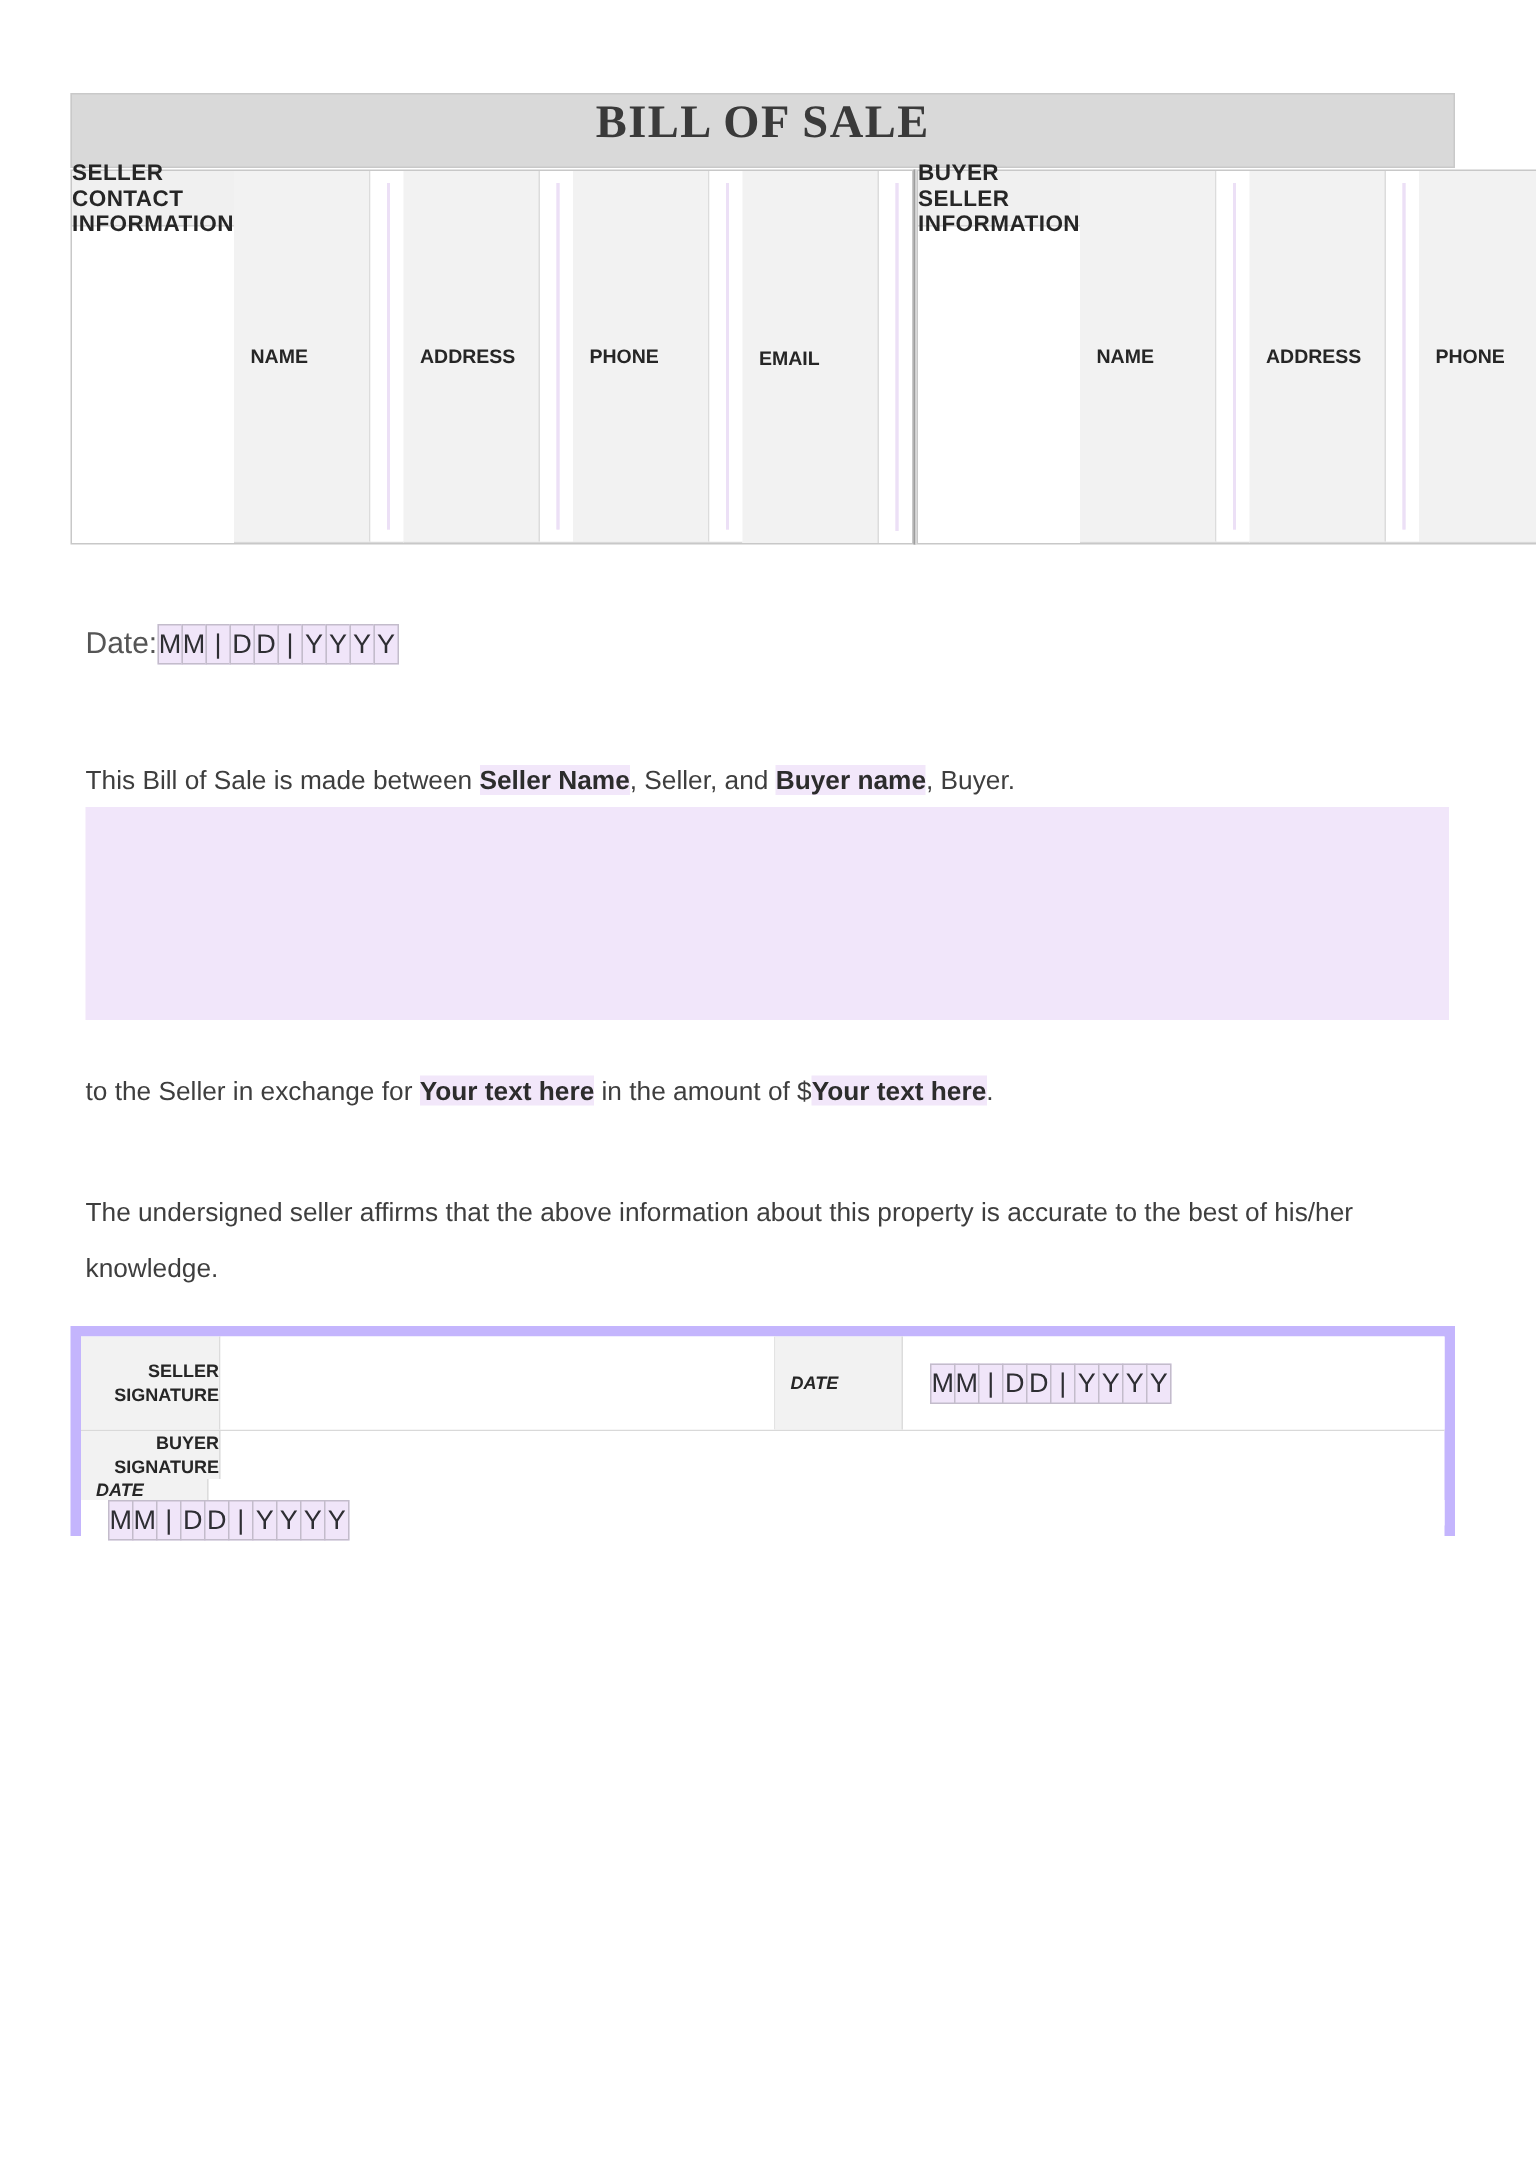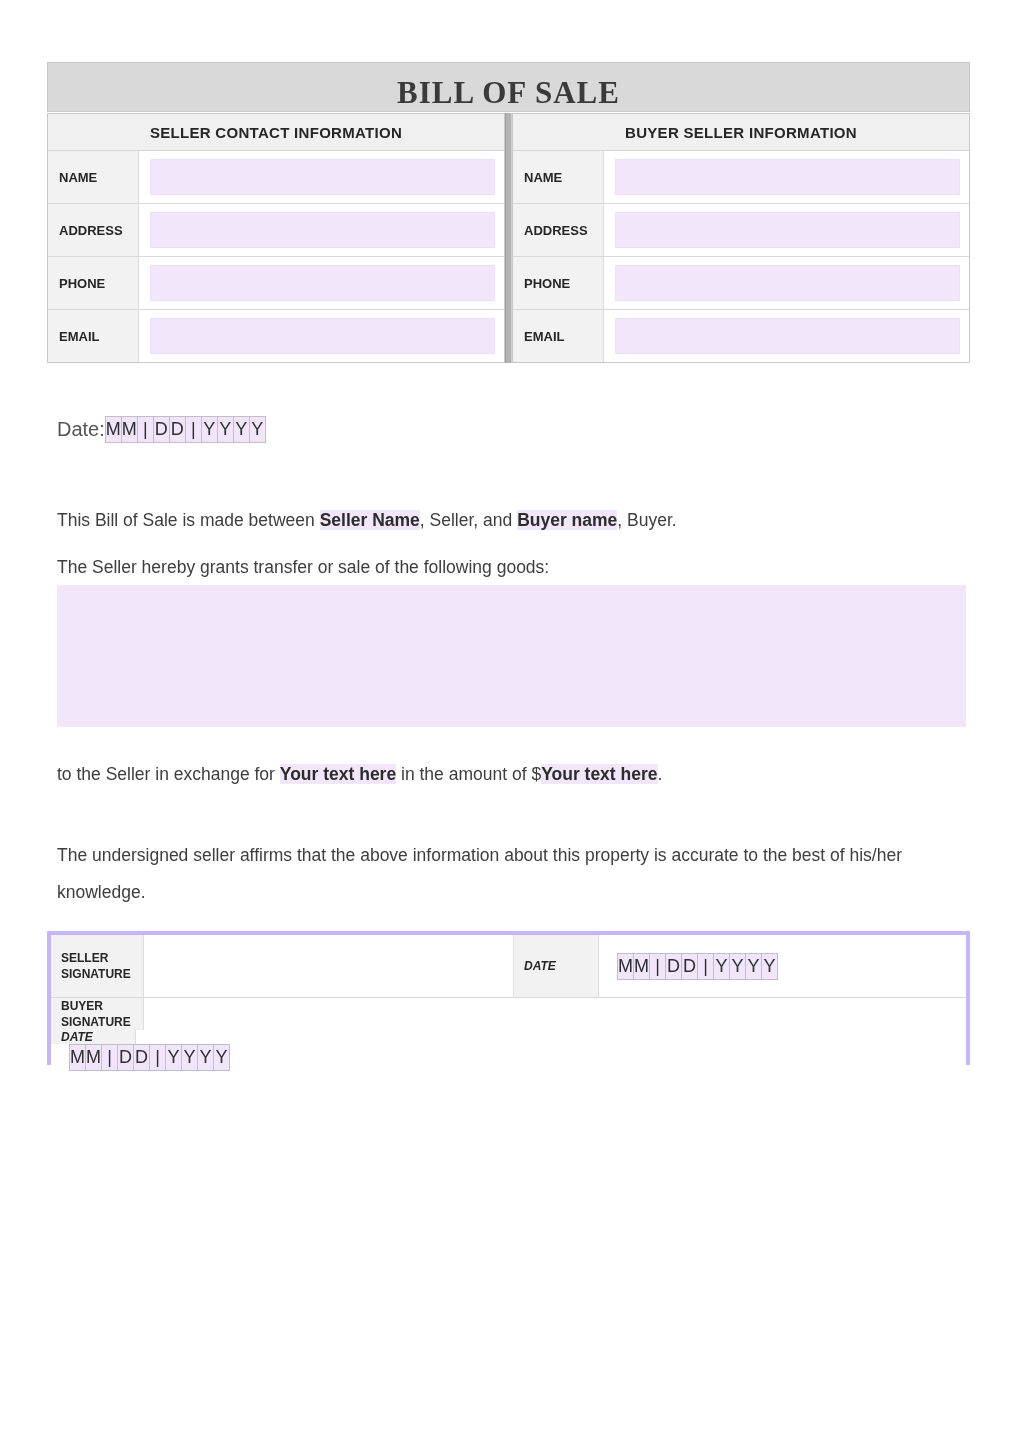"BILL OF SALE" .title-bar { align-items: flex-end -> flex-start }
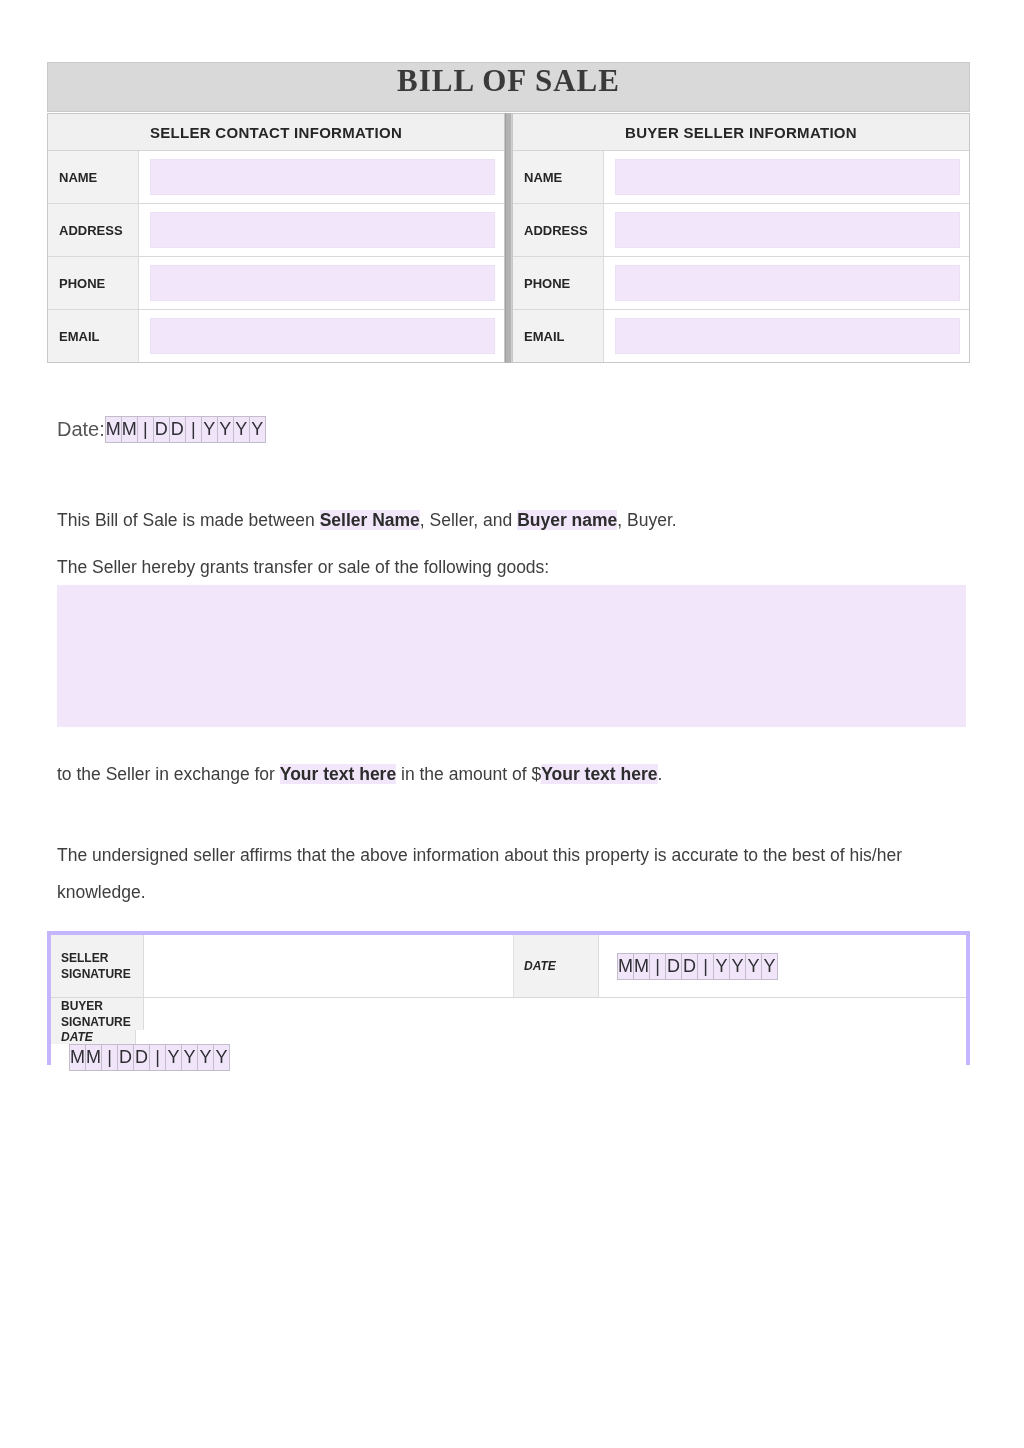"SELLER CONTACT INFORMATION" .contact-table { flex-direction: column -> none }
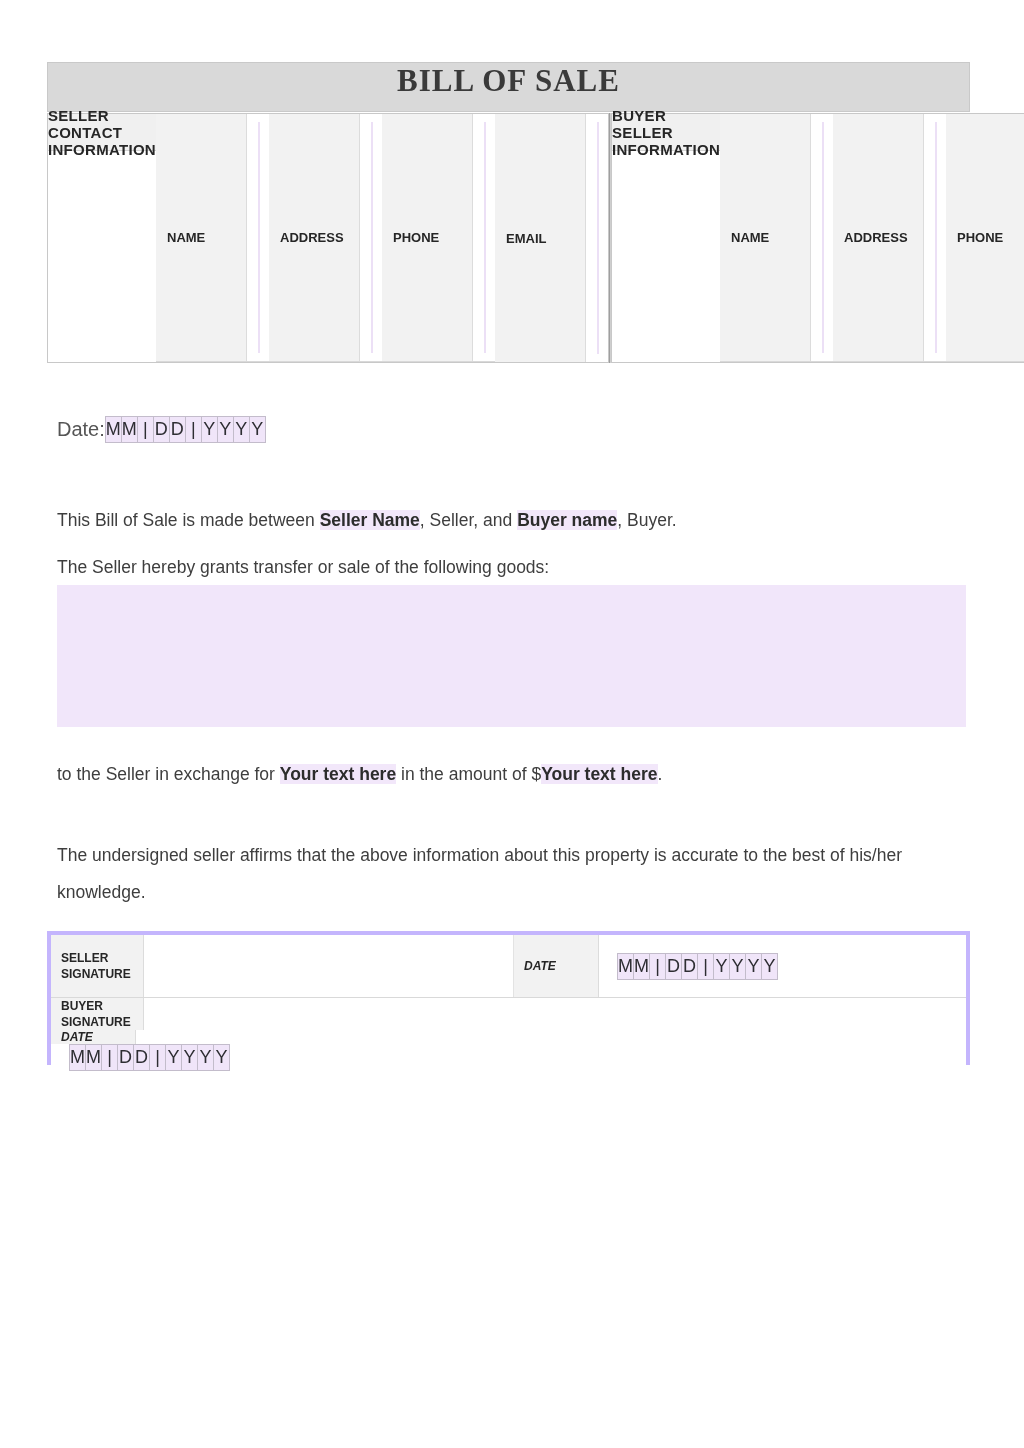"The Seller hereby grants transfer" p.body { html: <p>The Seller hereby grants transfer or sale of the following goods:</p> -> none }
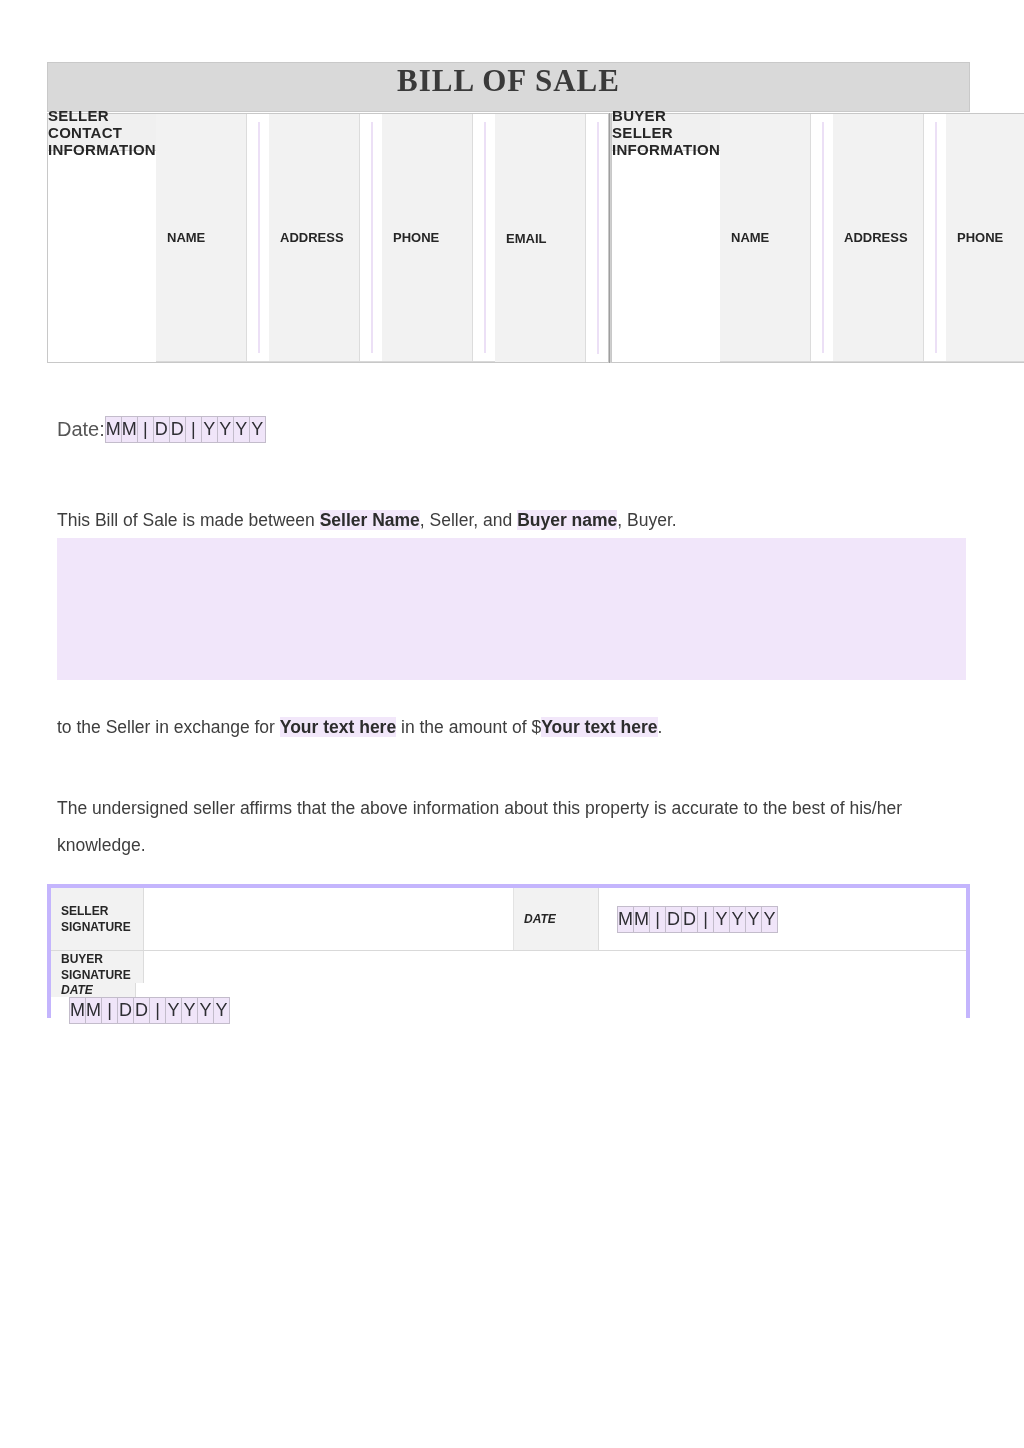"SELLER SIGNATURE" .sig-table { border: 4px solid #c4b5fd -> 7px solid #c4b5fd; text-align: none -> right }
